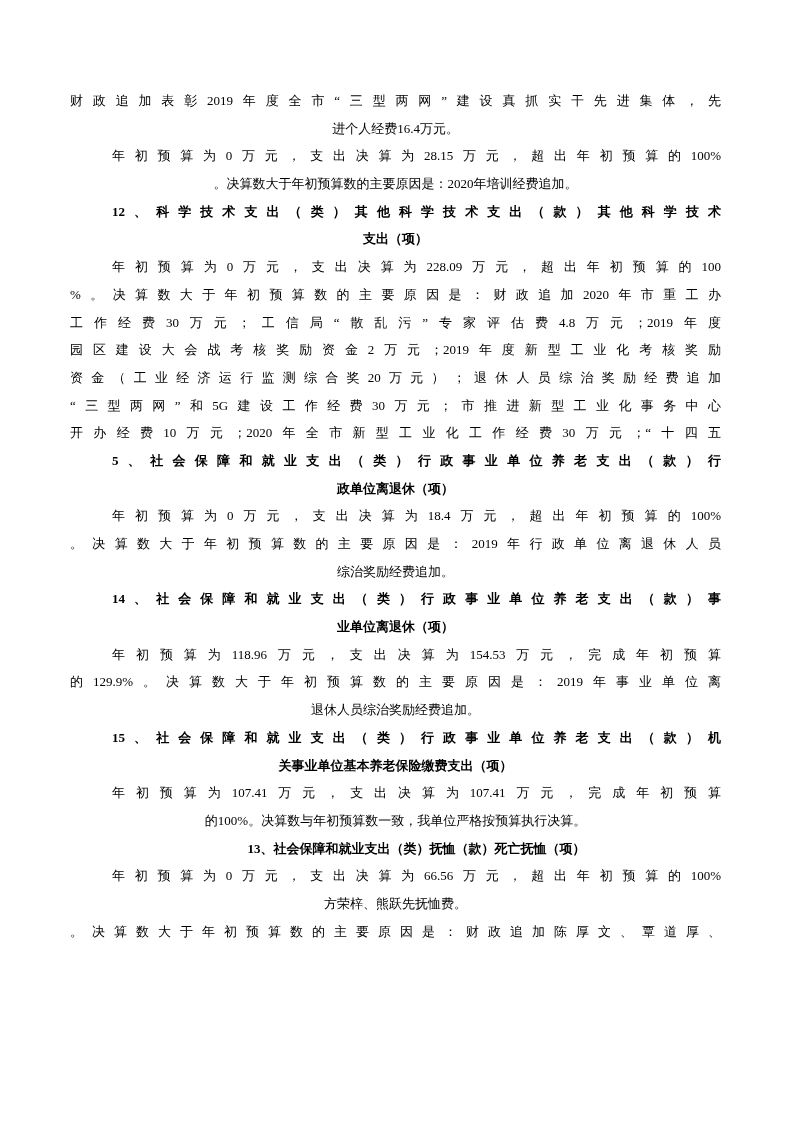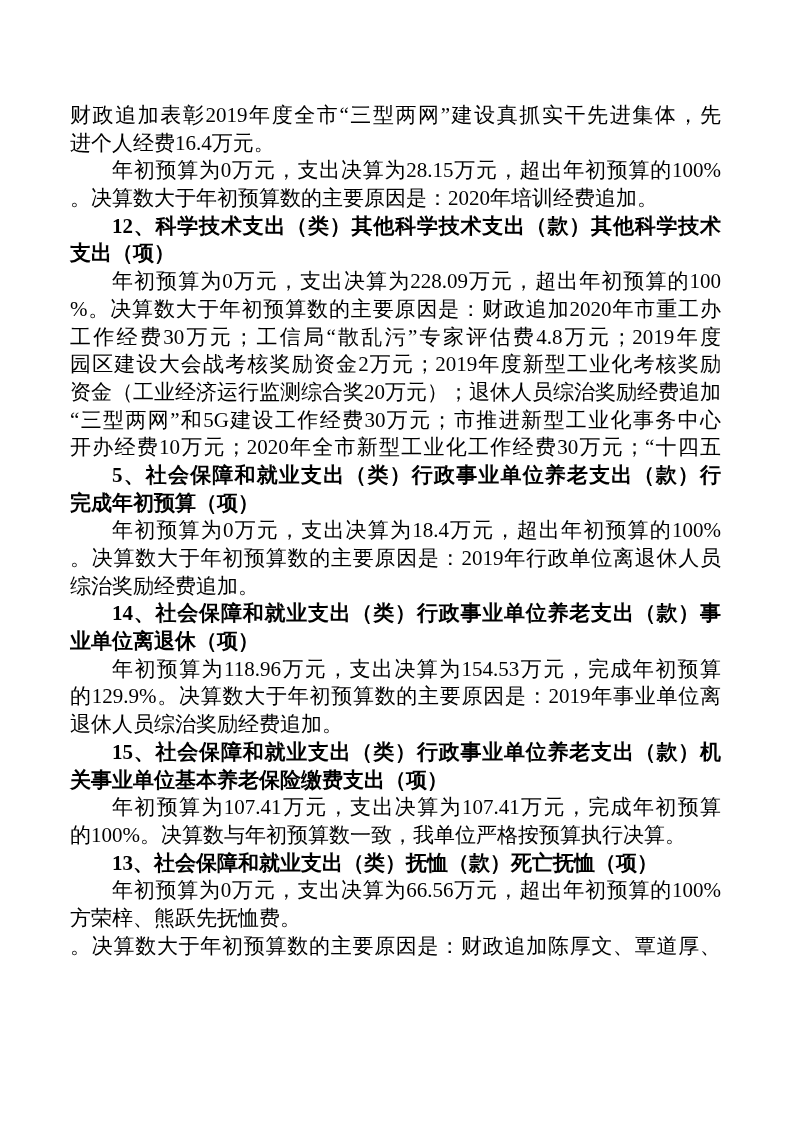"财政追加表彰2019年度全市“三型两网”建设真抓实干先进集体，先" .content { font-size: 21px -> 13px; top: 102px -> 87px }
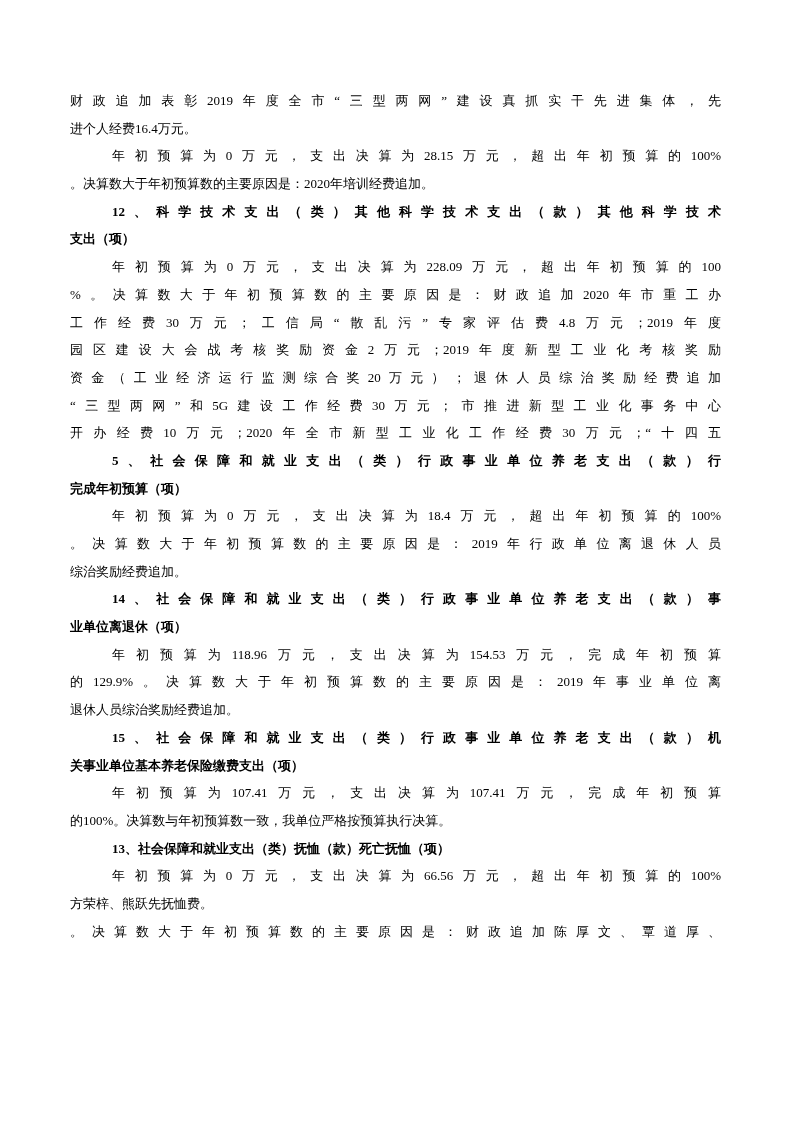"进个人经费16.4万元。" .line { text-align: left -> center }
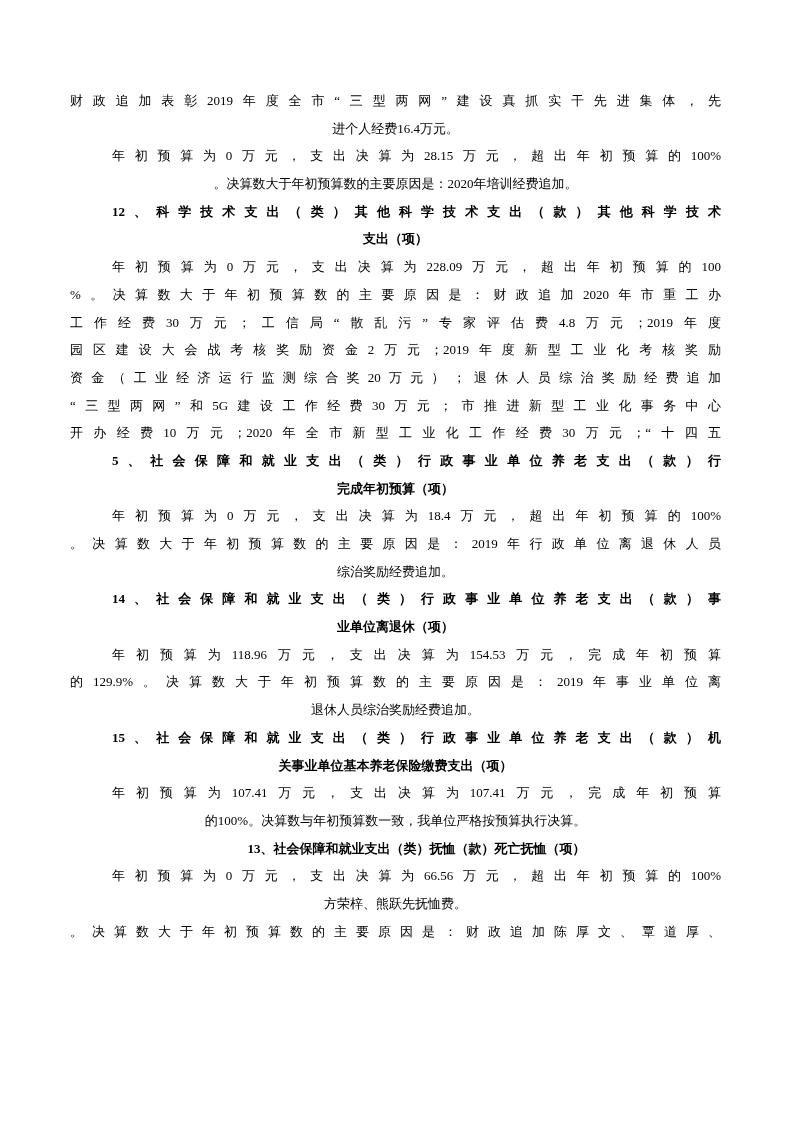"完成年初预算（项）" div.line { text: 完成年初预算 -> 政单位离退休 }
